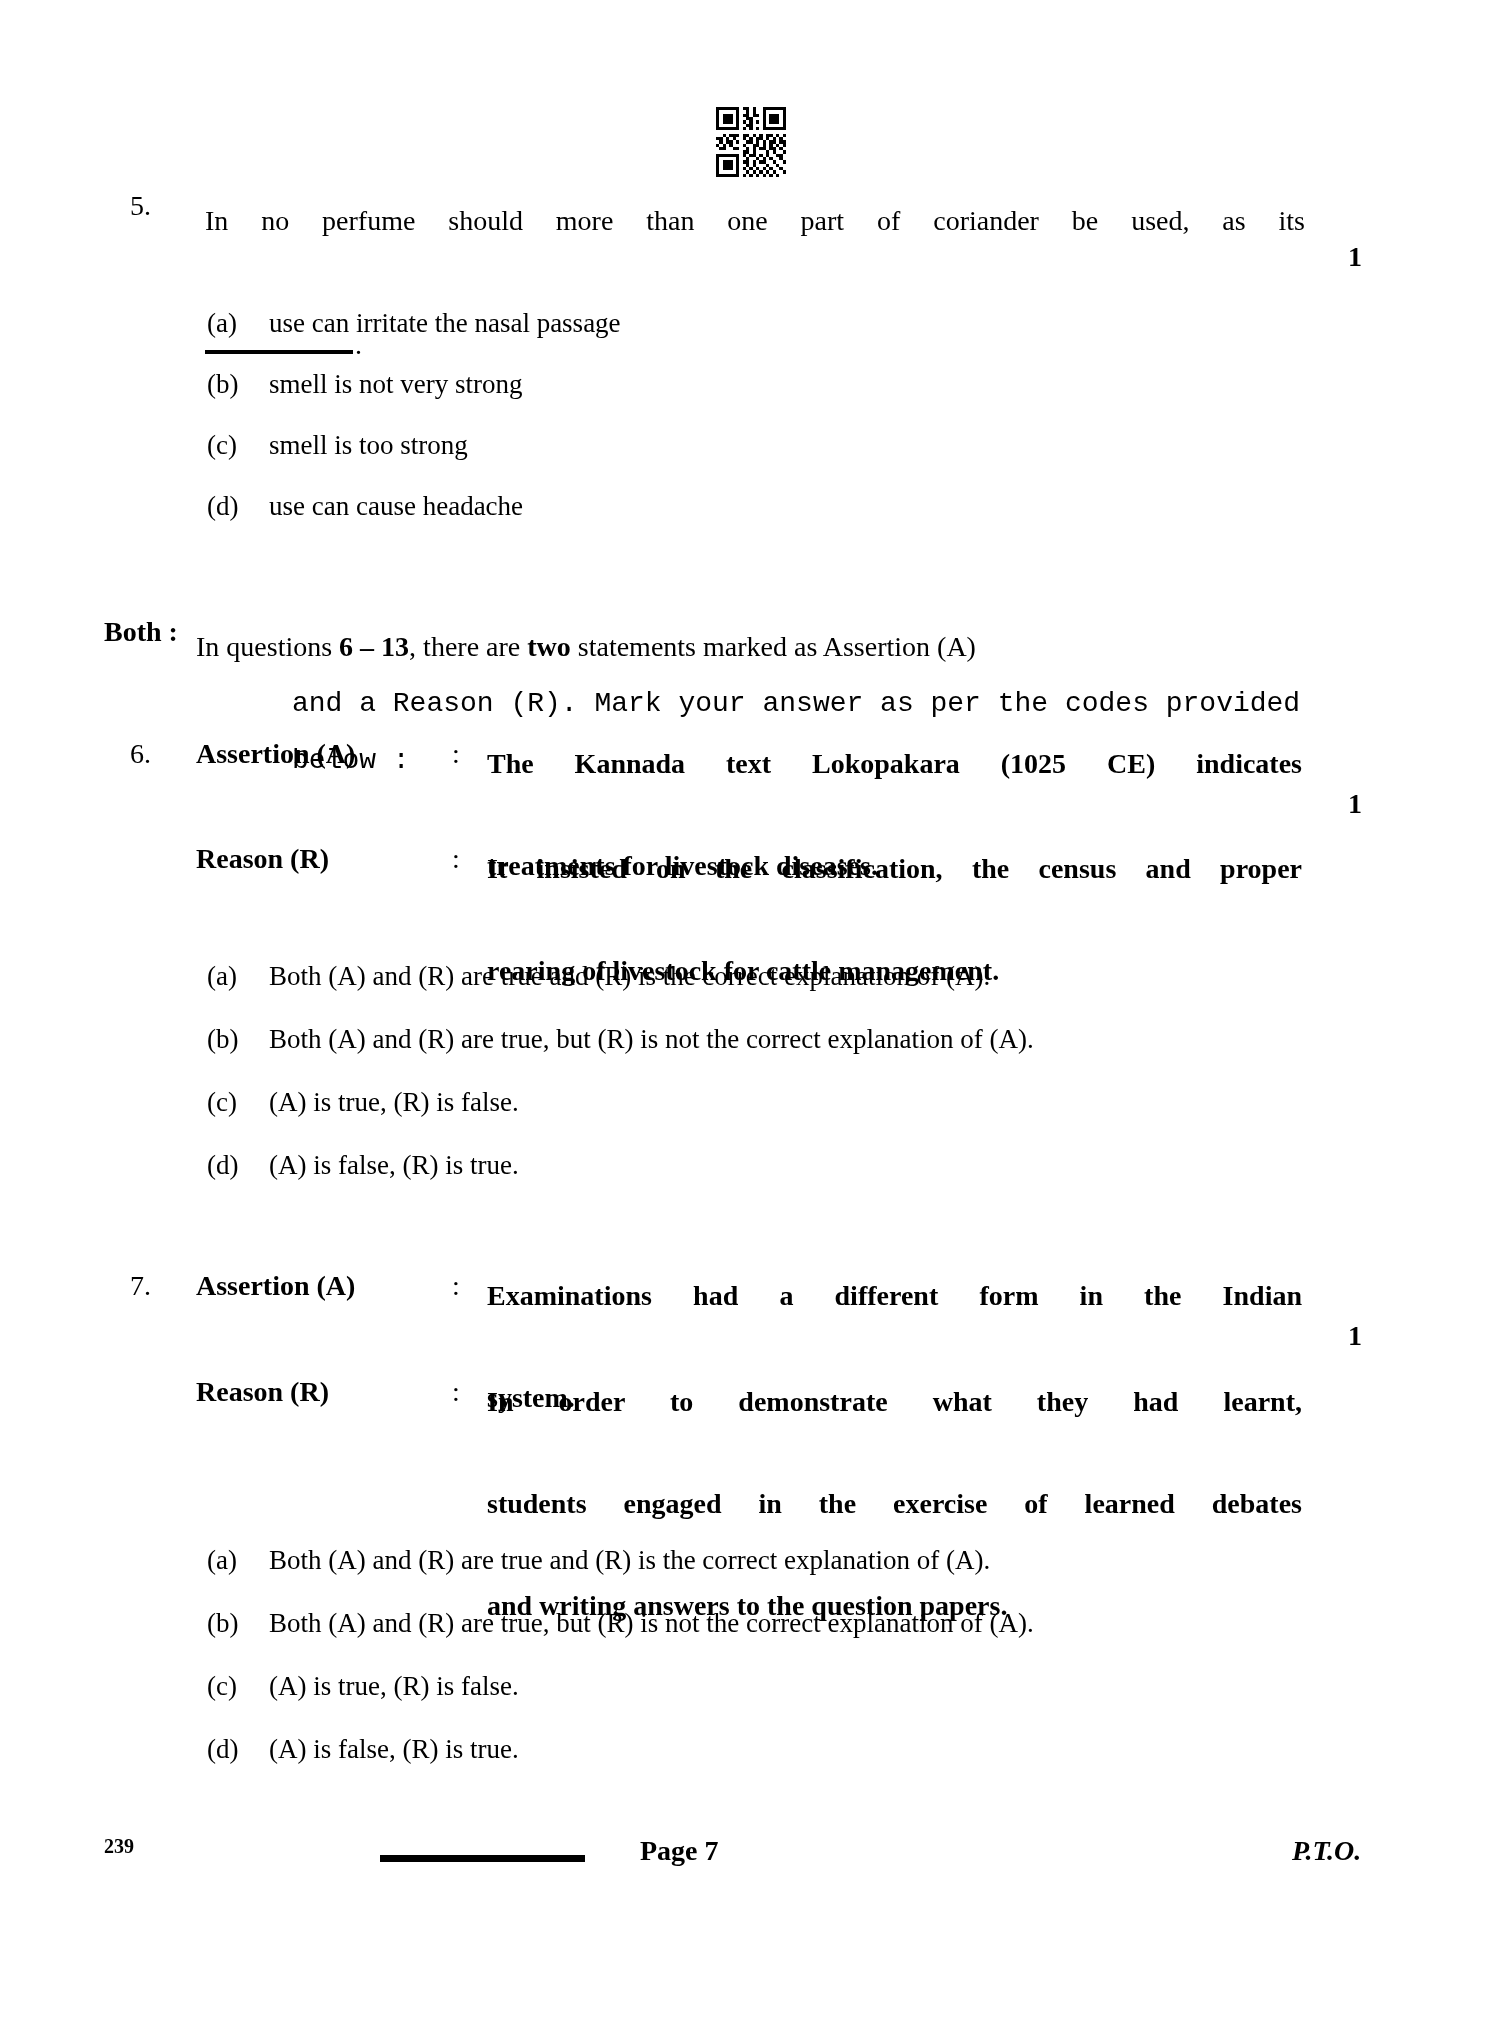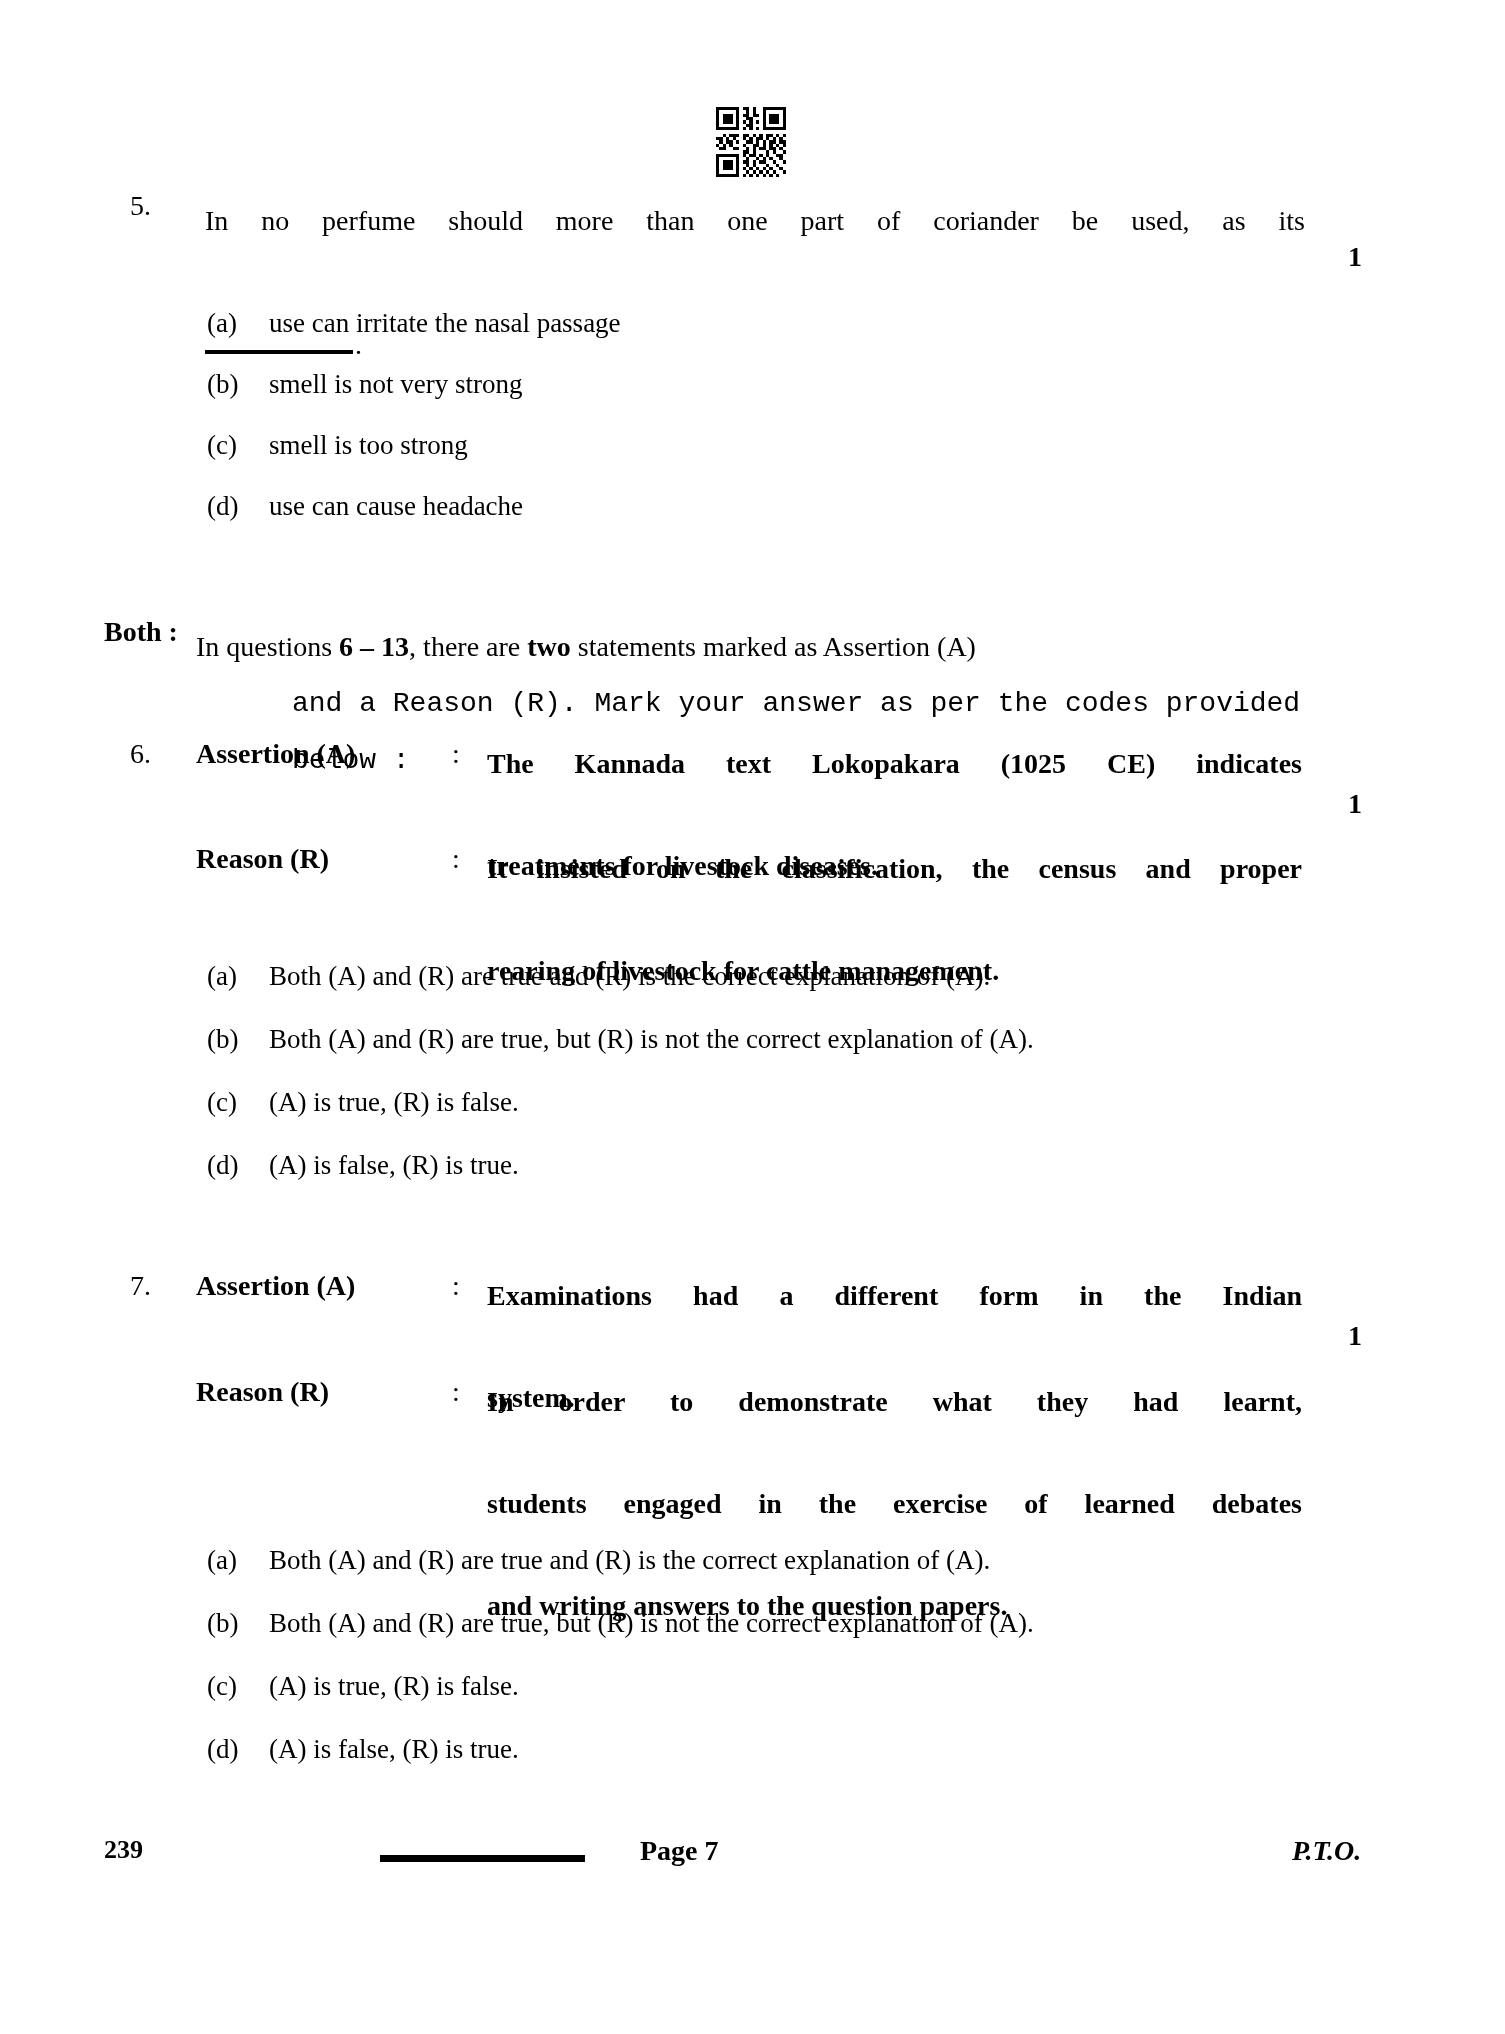"239" .f-code { font-size: 26px -> 20px }
